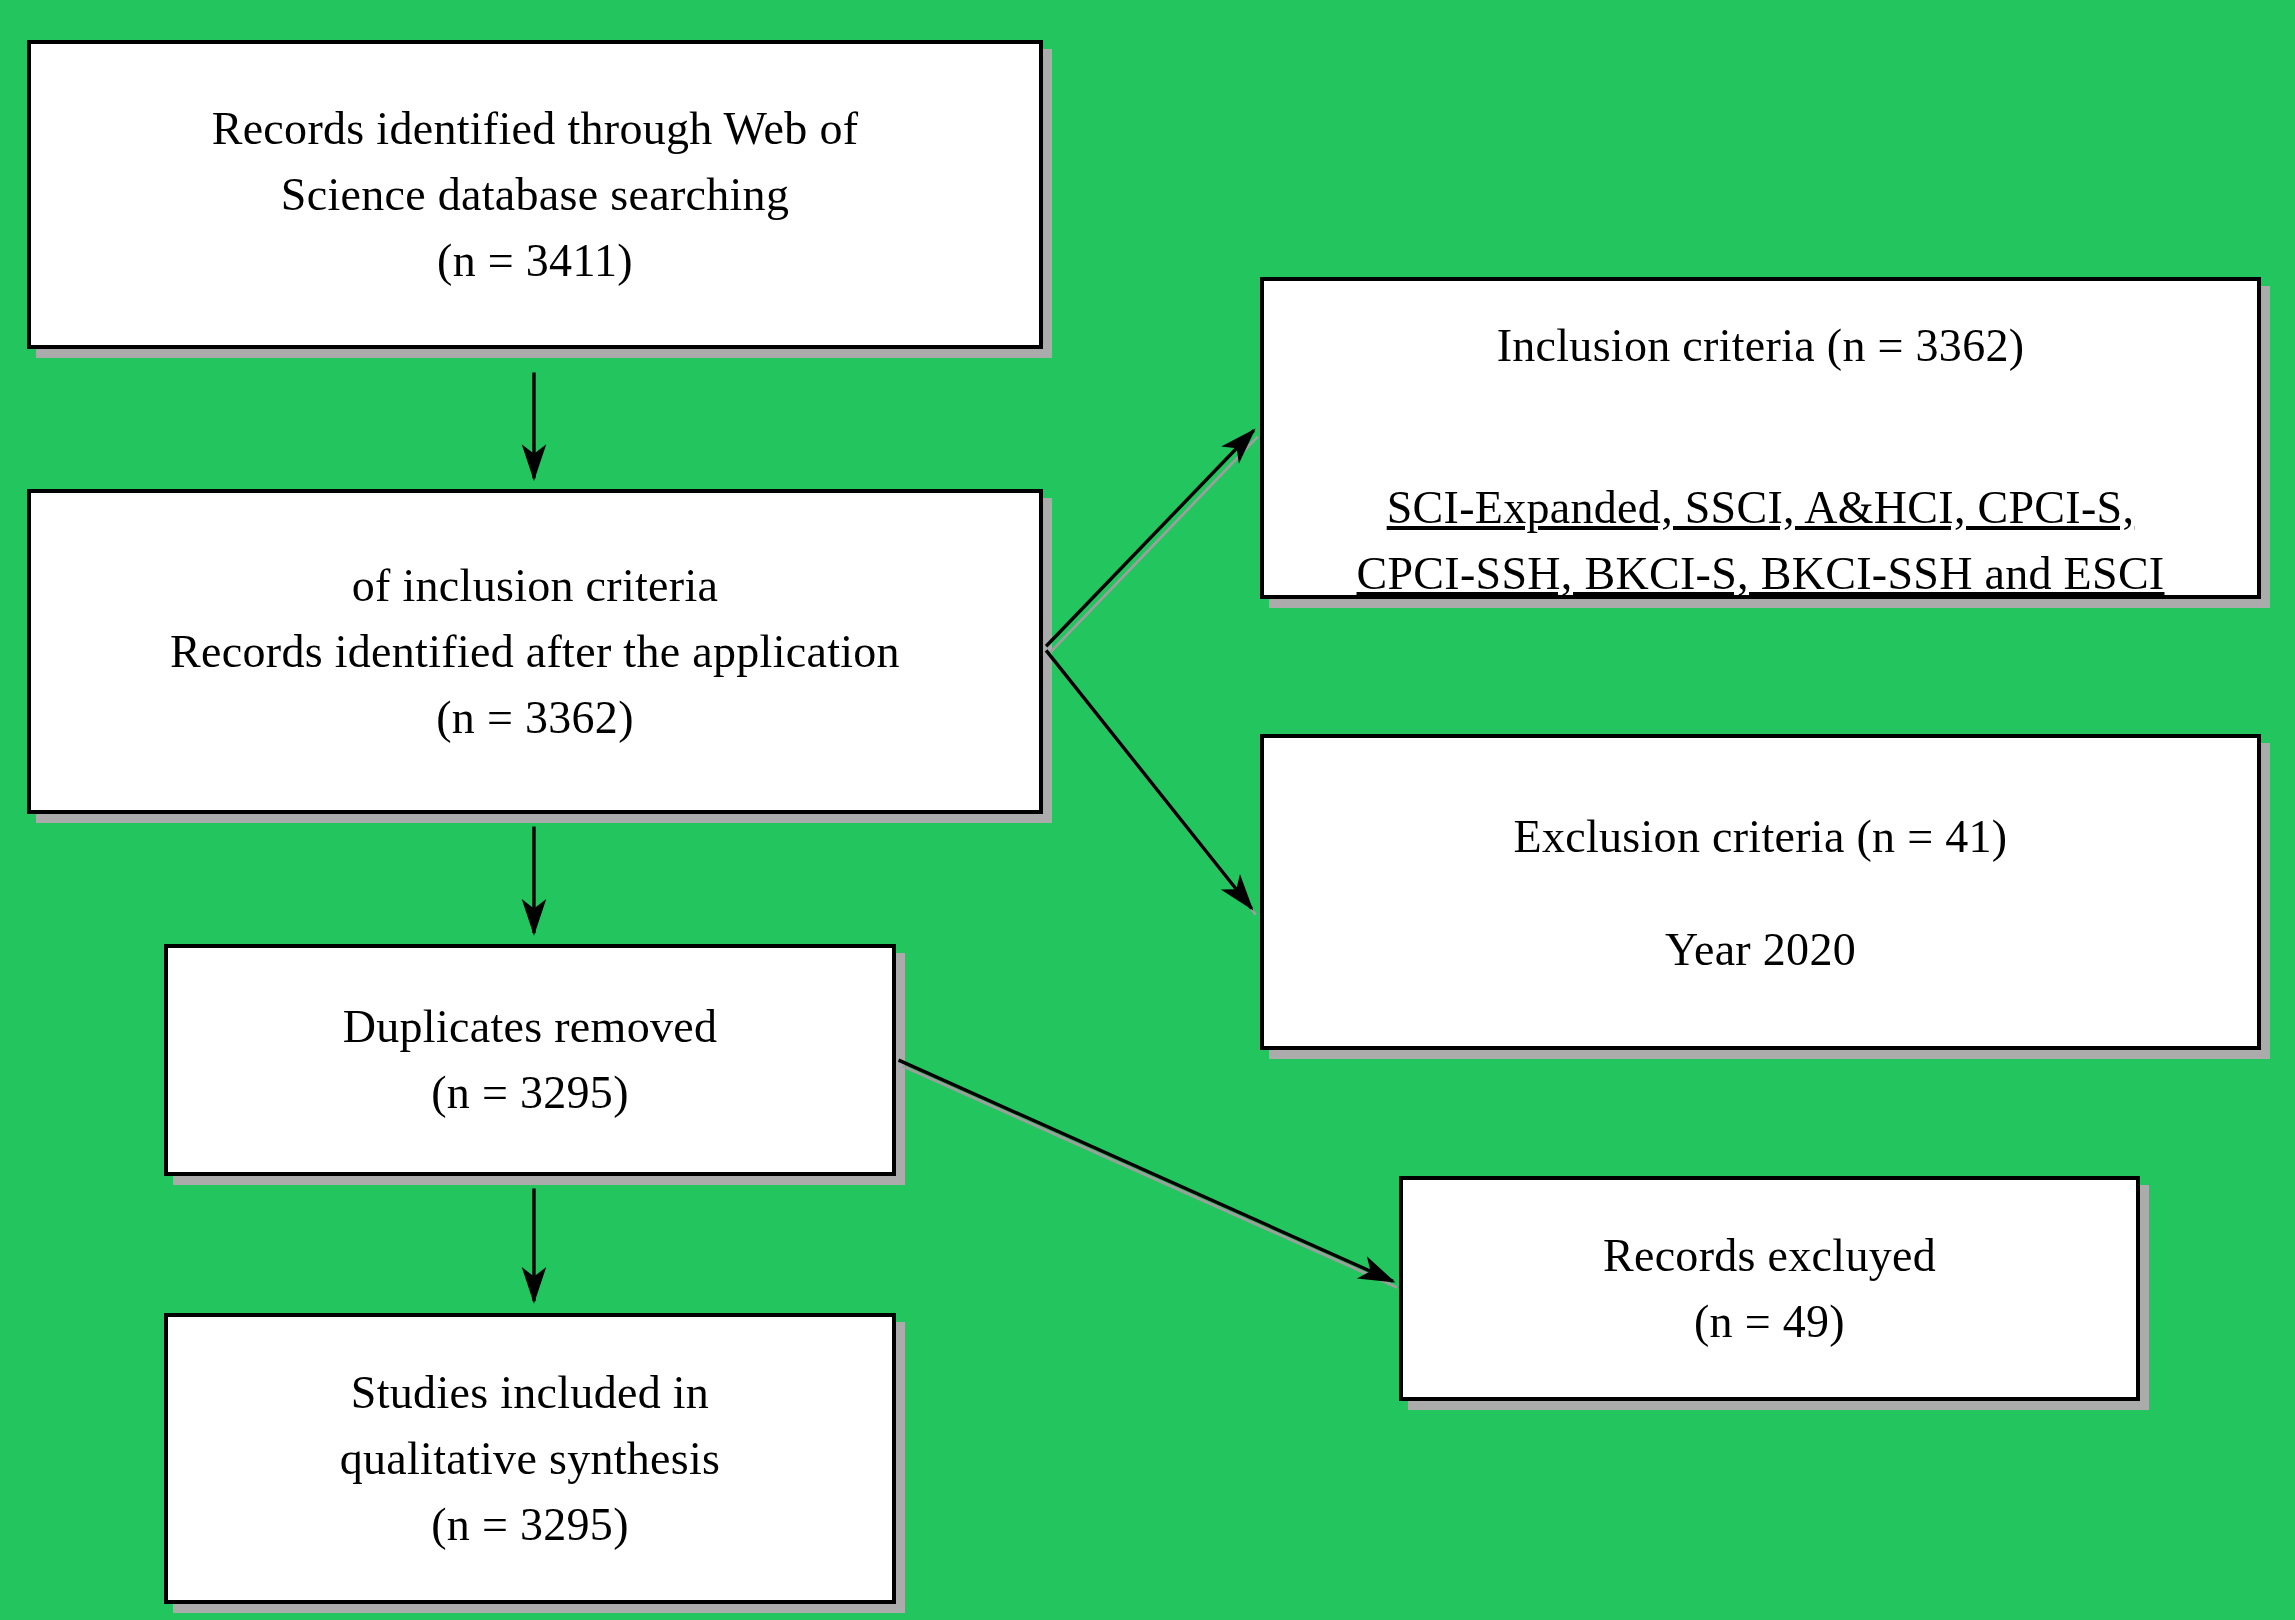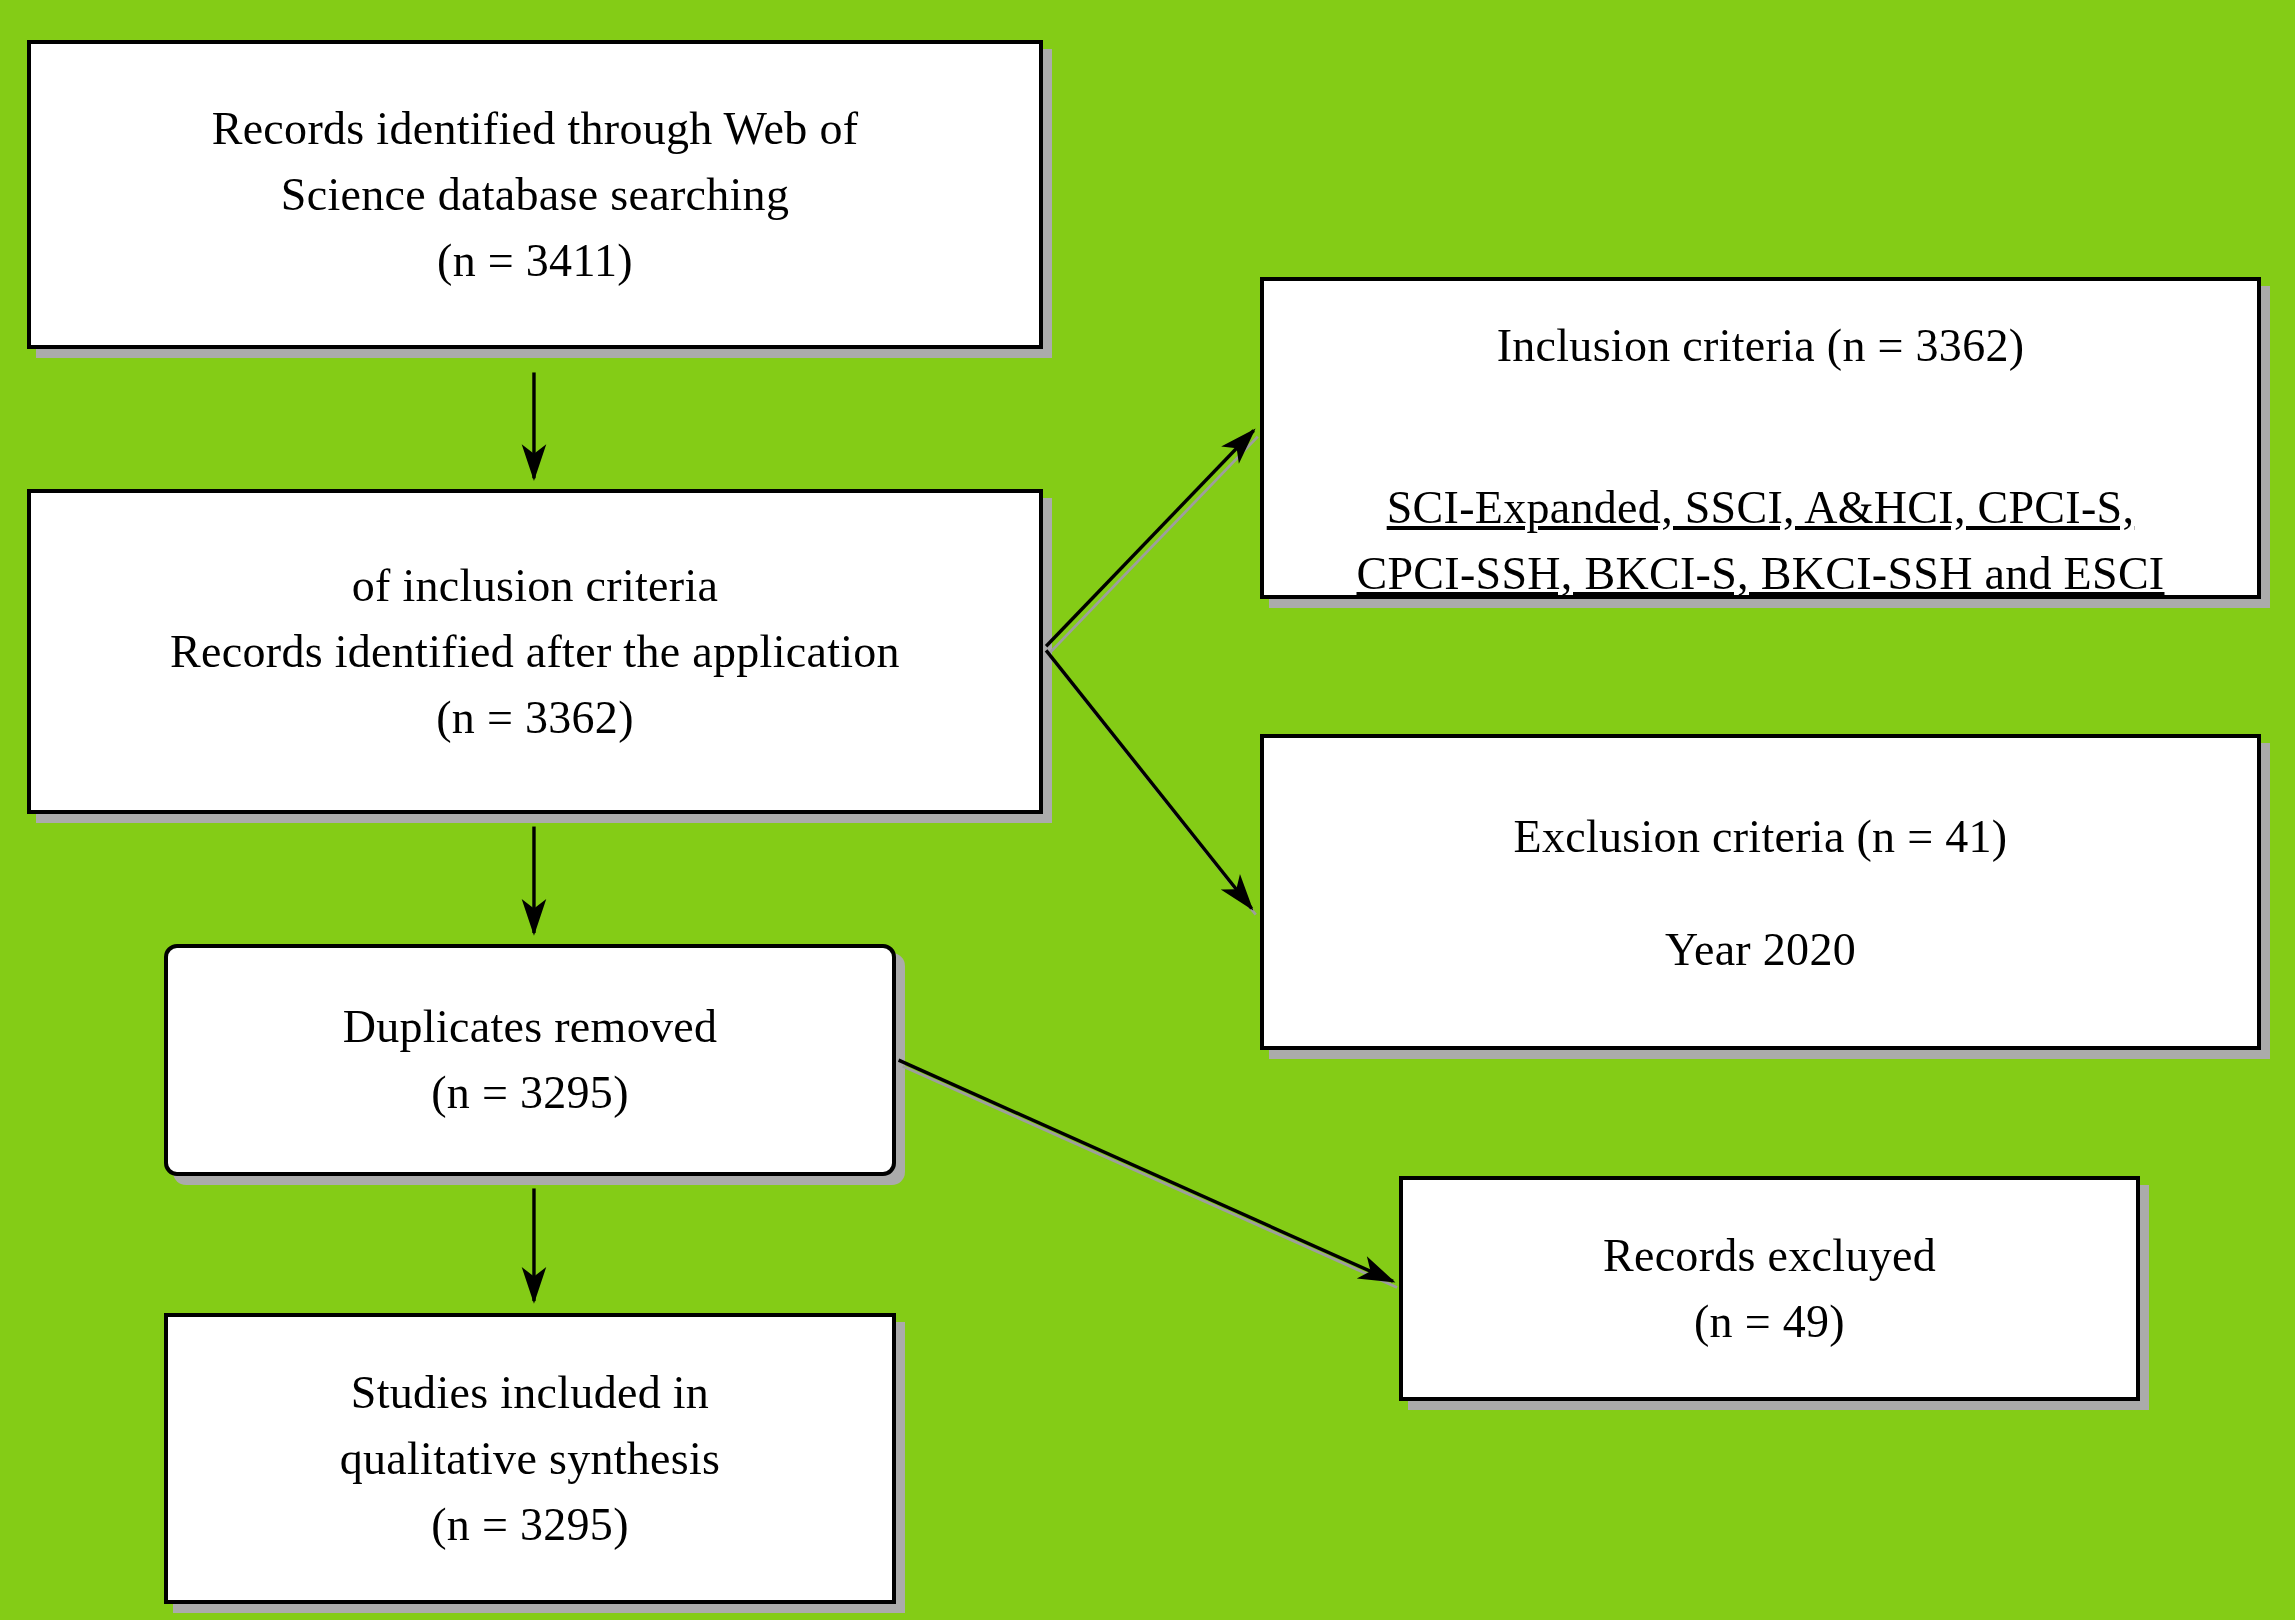"Records identified through Web of" .canvas { background: #84cc16 -> #22c55e }
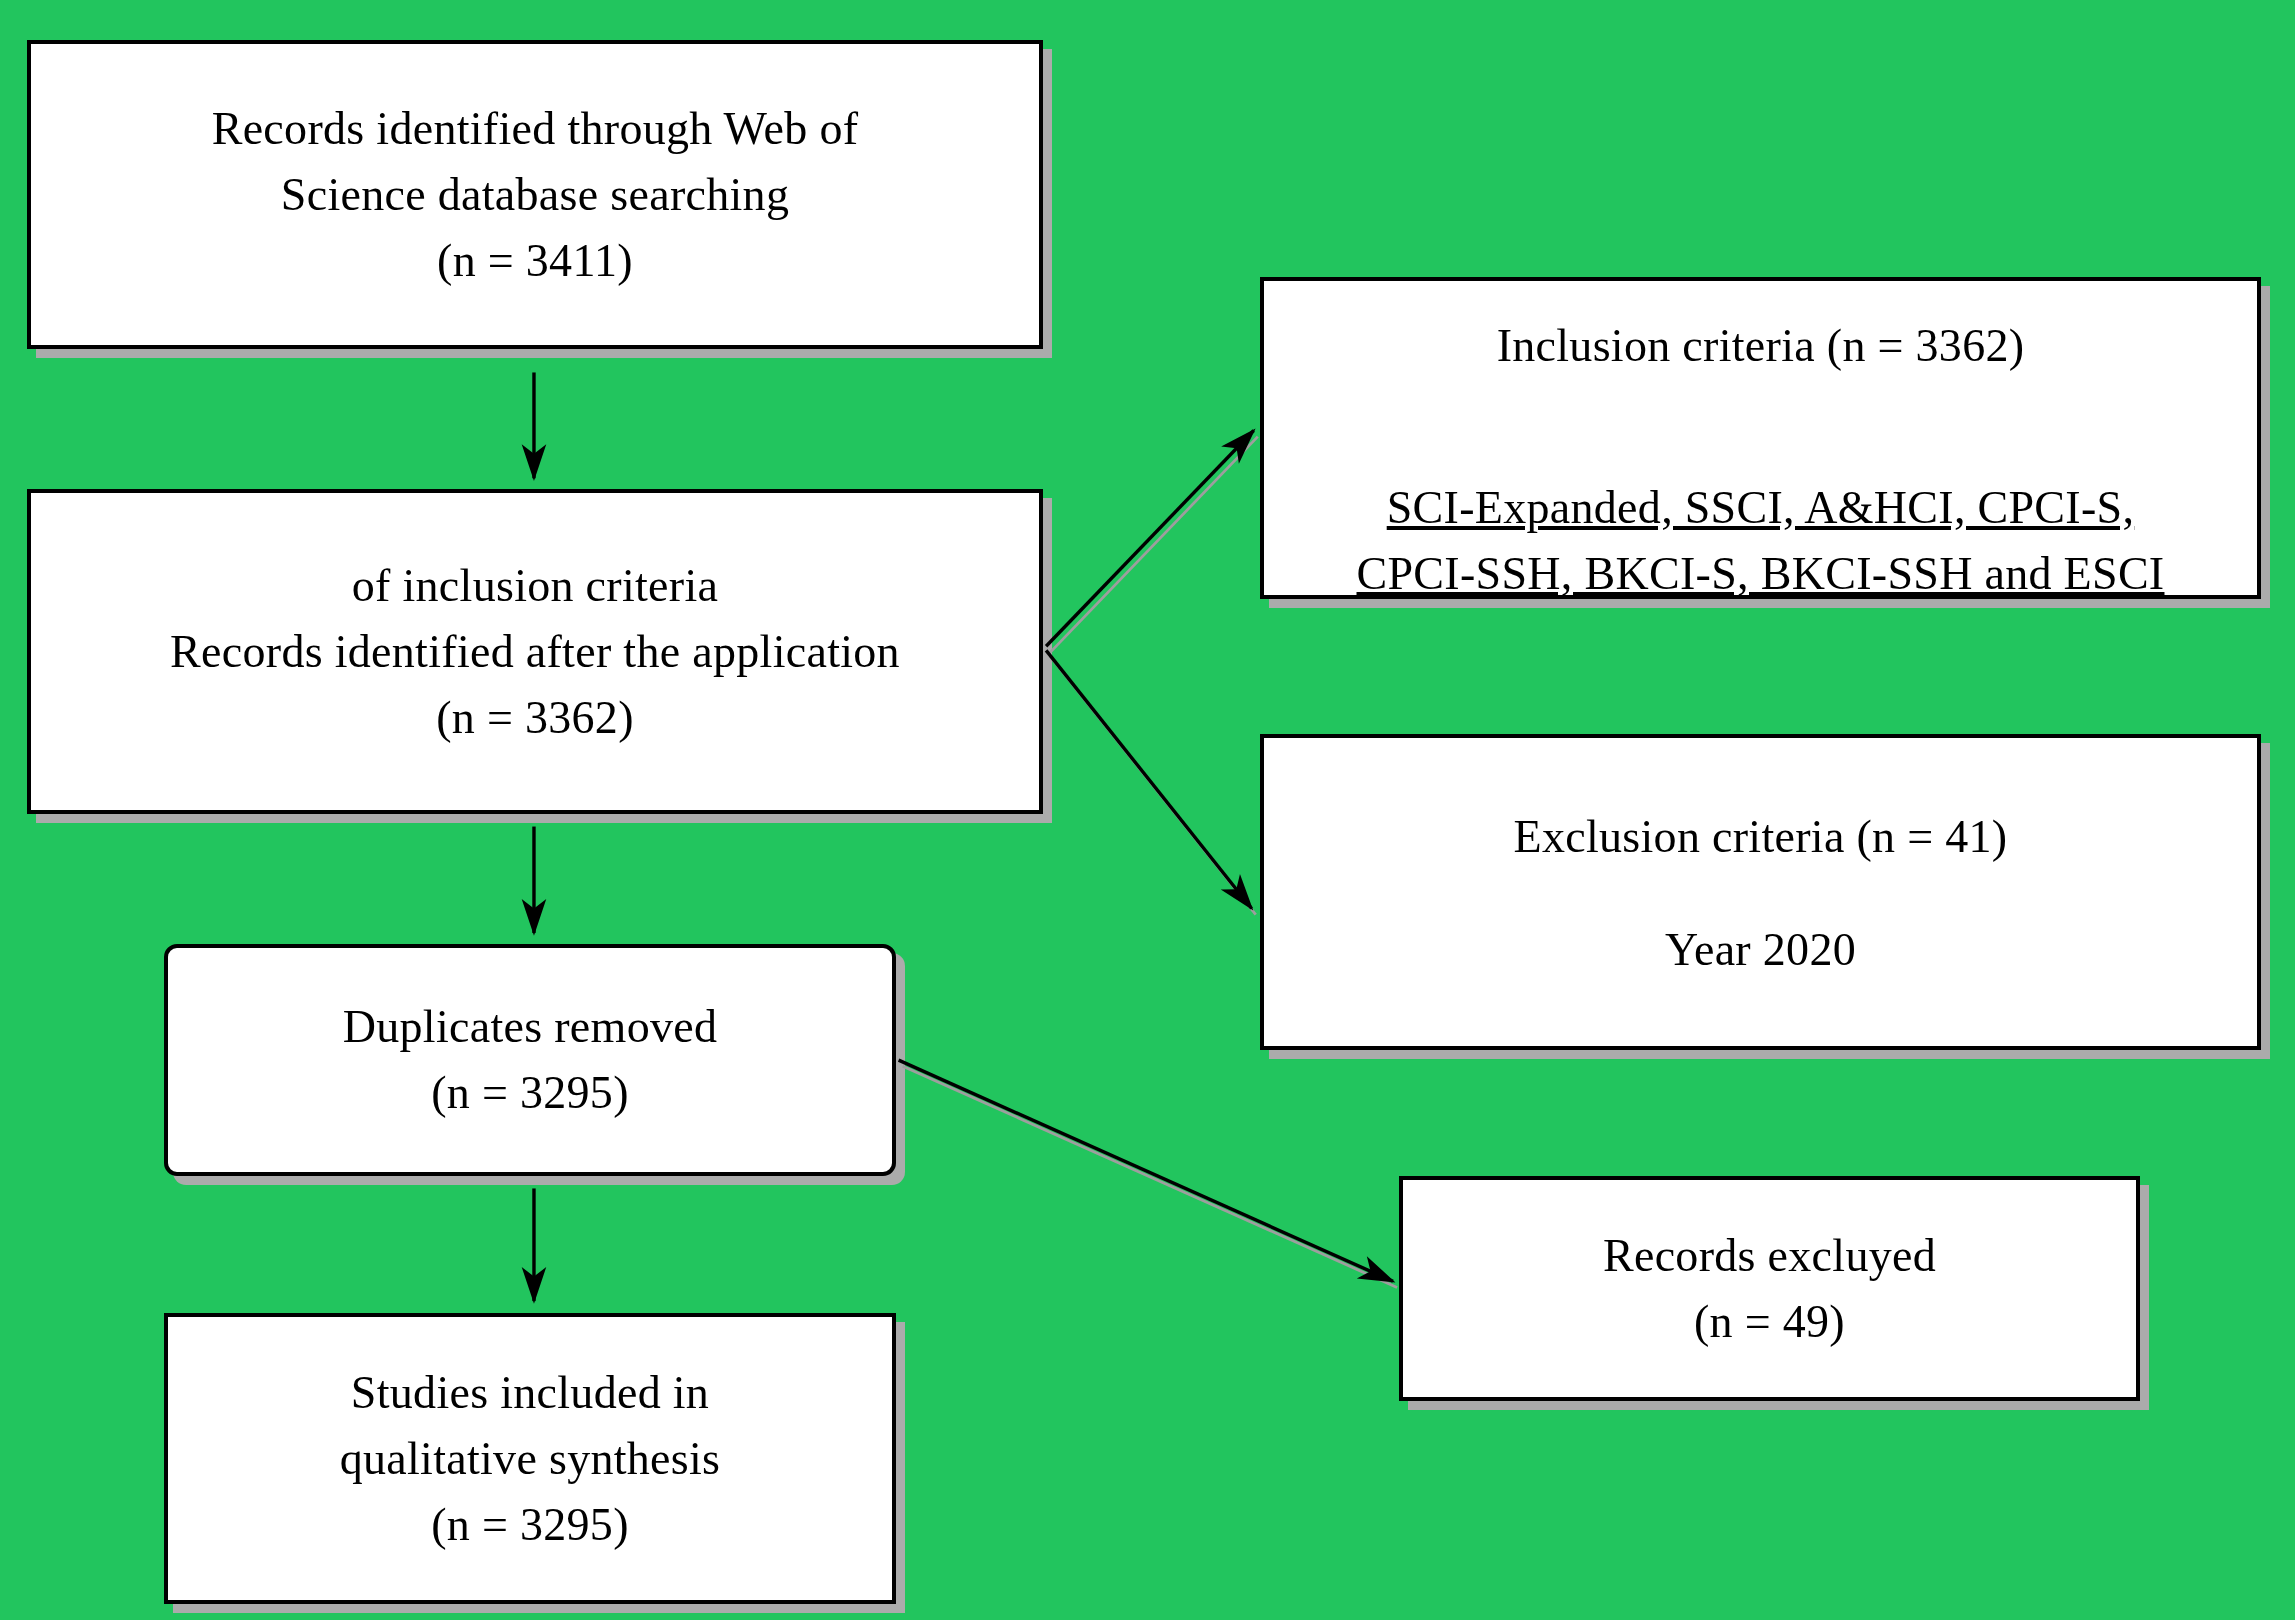"Duplicates removed" .box-duplicates { border-radius: 13px -> none }
